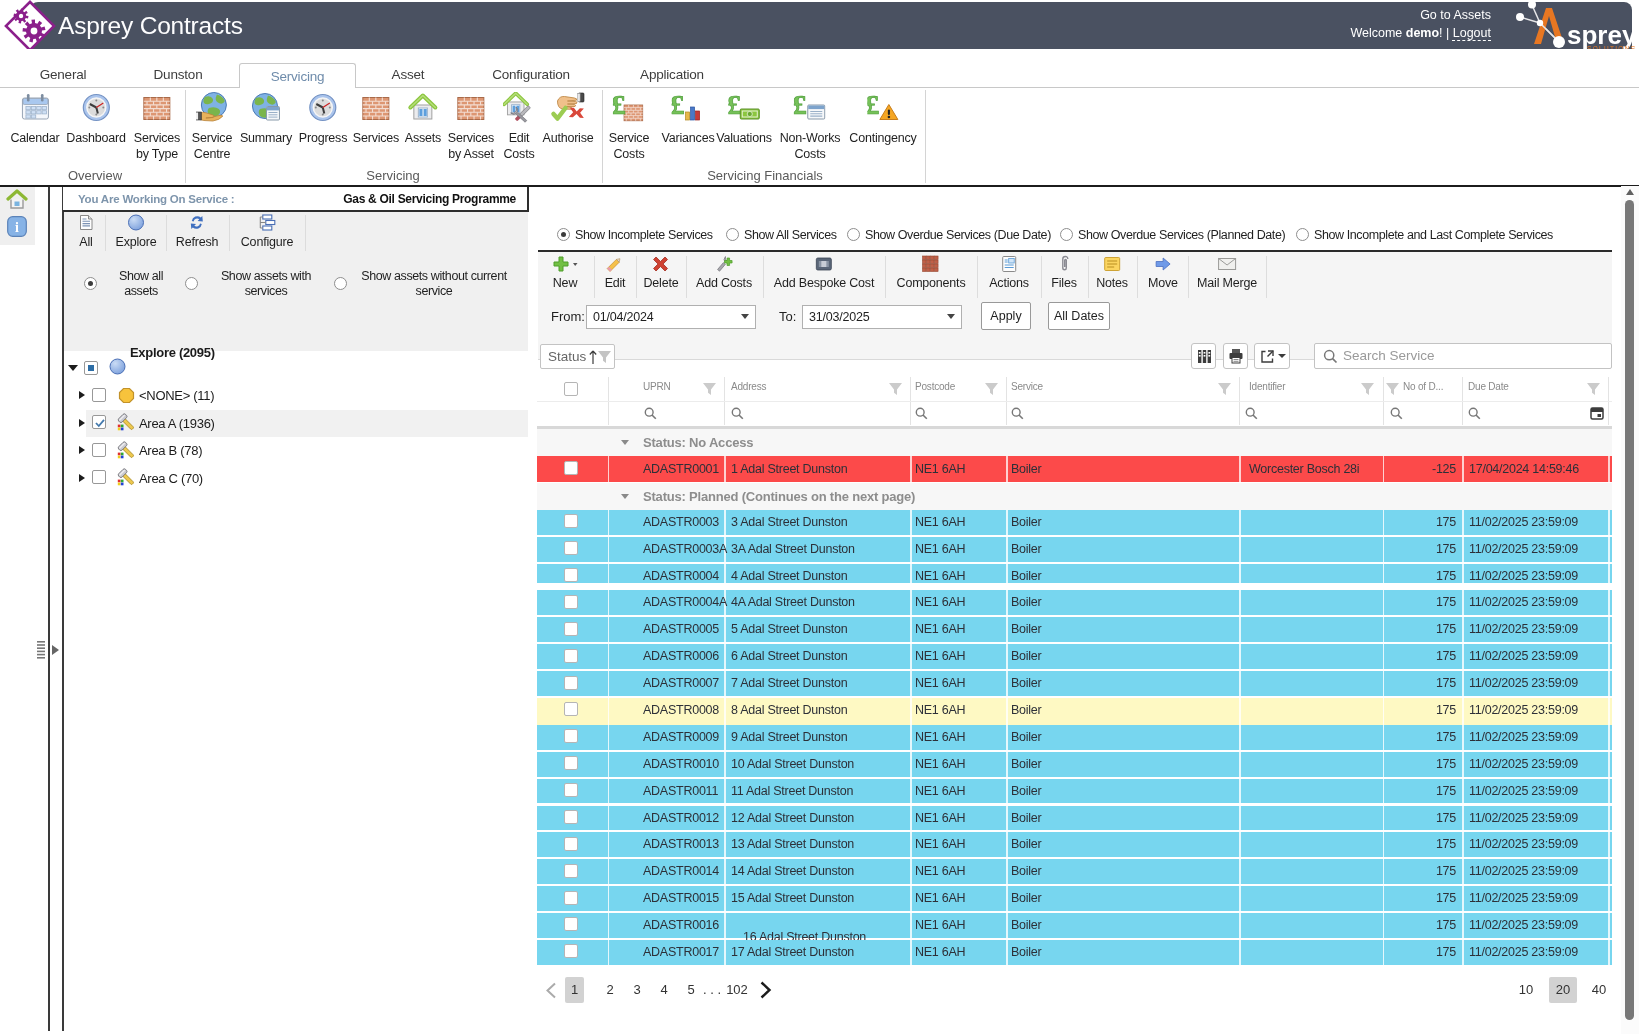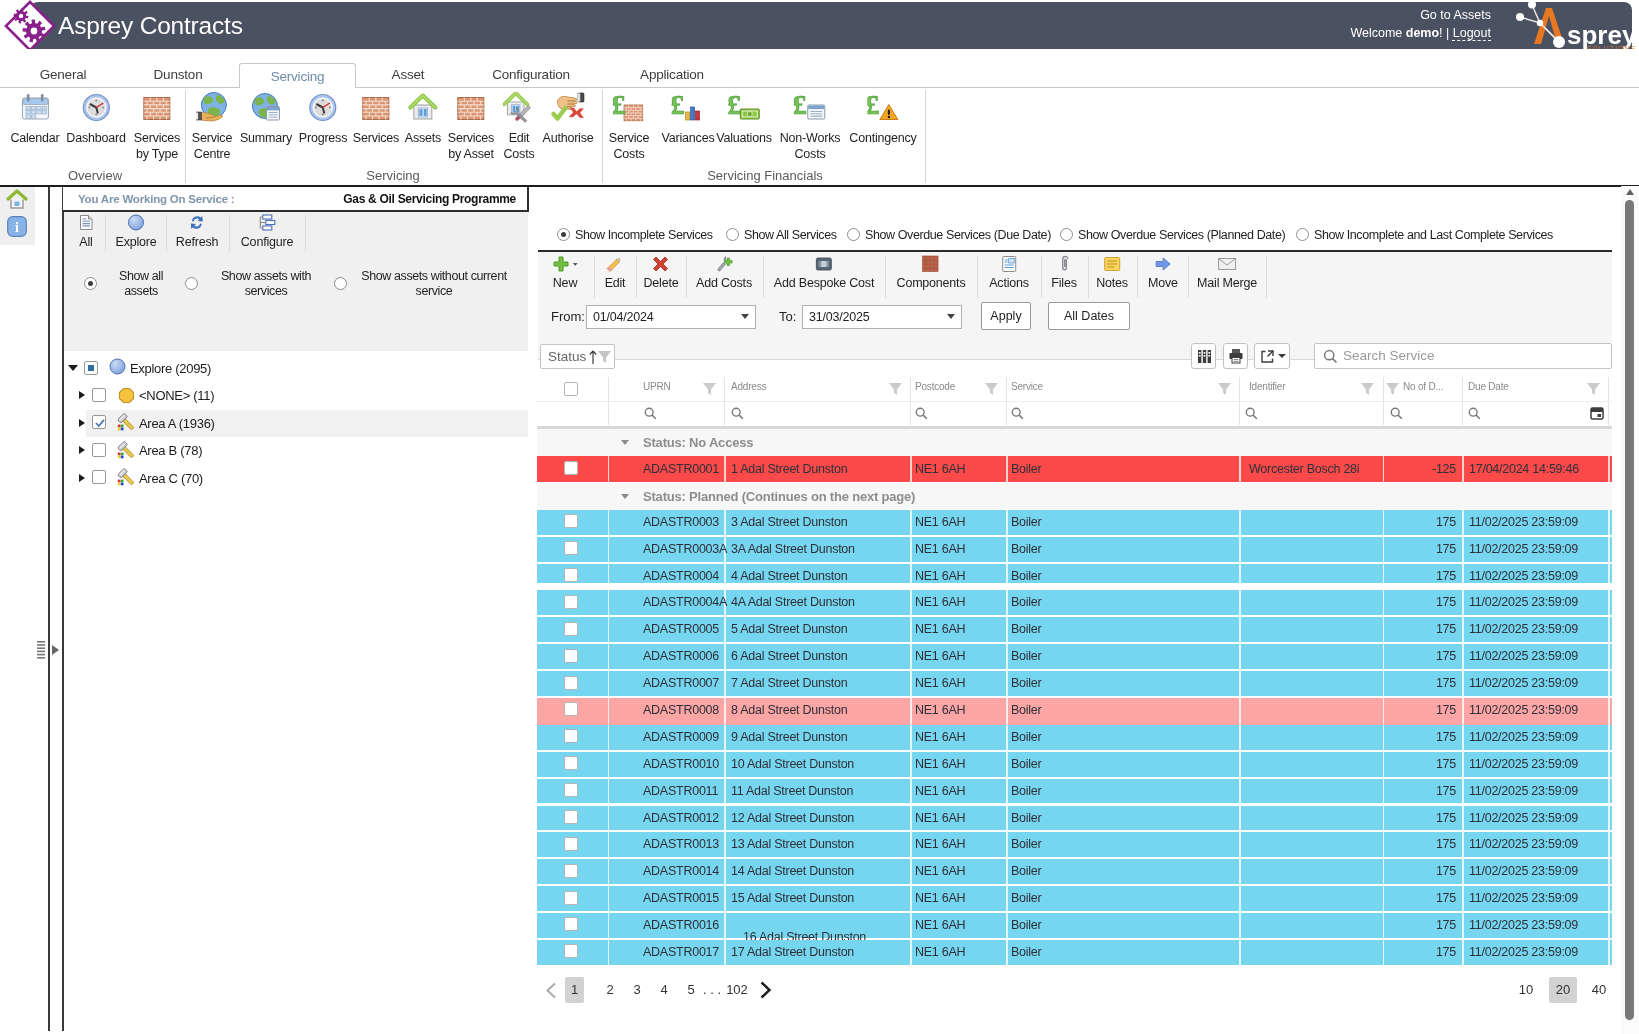"All Dates" div.fbtn { width: 82px -> 62px }
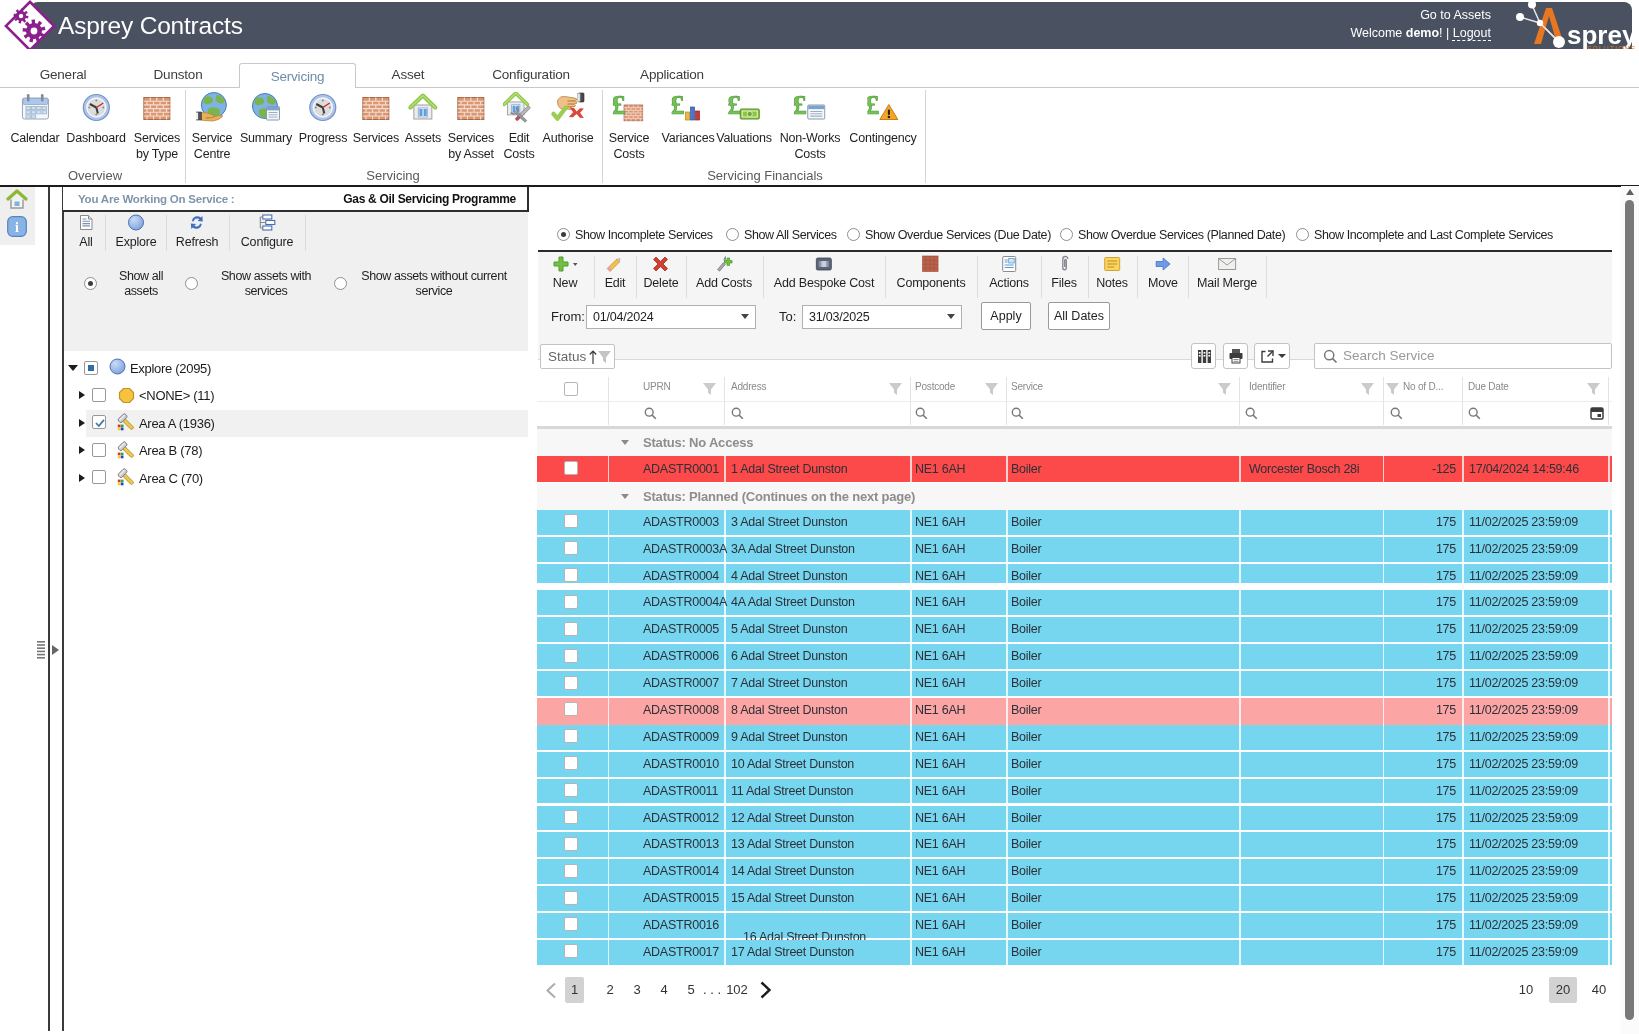"Explore (2095)" div.ttext { font-weight: none -> bold; top: 361px -> 345px }
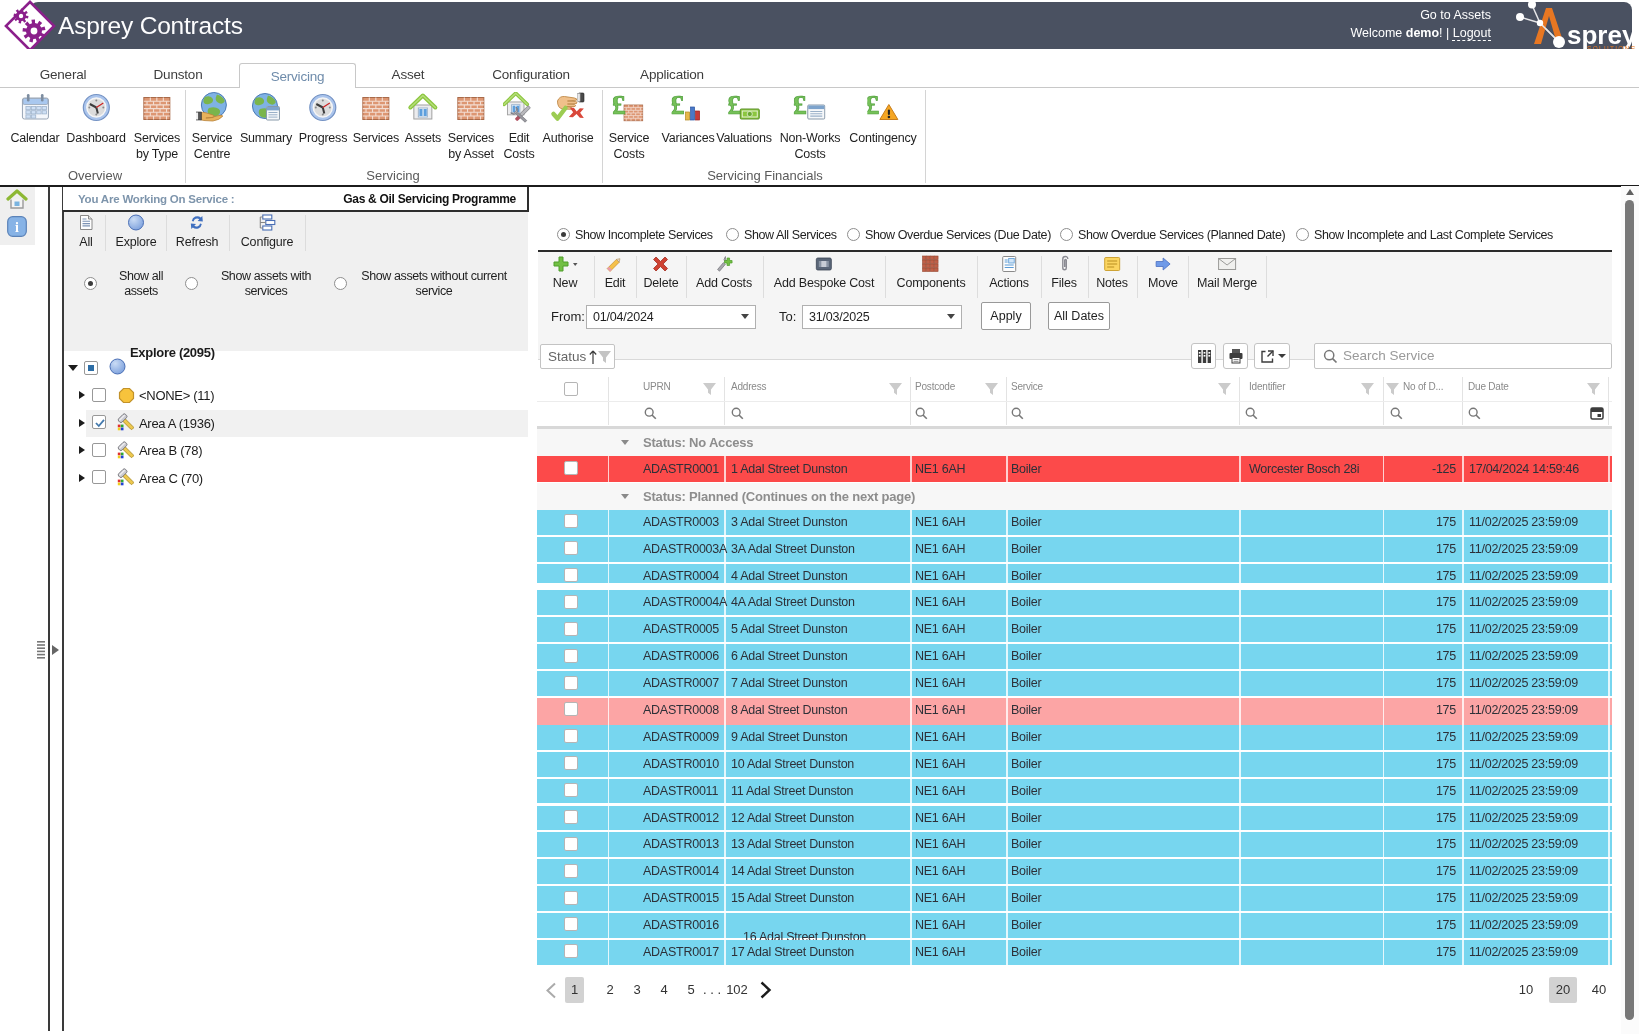"ADASTR0008" div.drow { background: #fca5a5 -> #fef9c3 }
